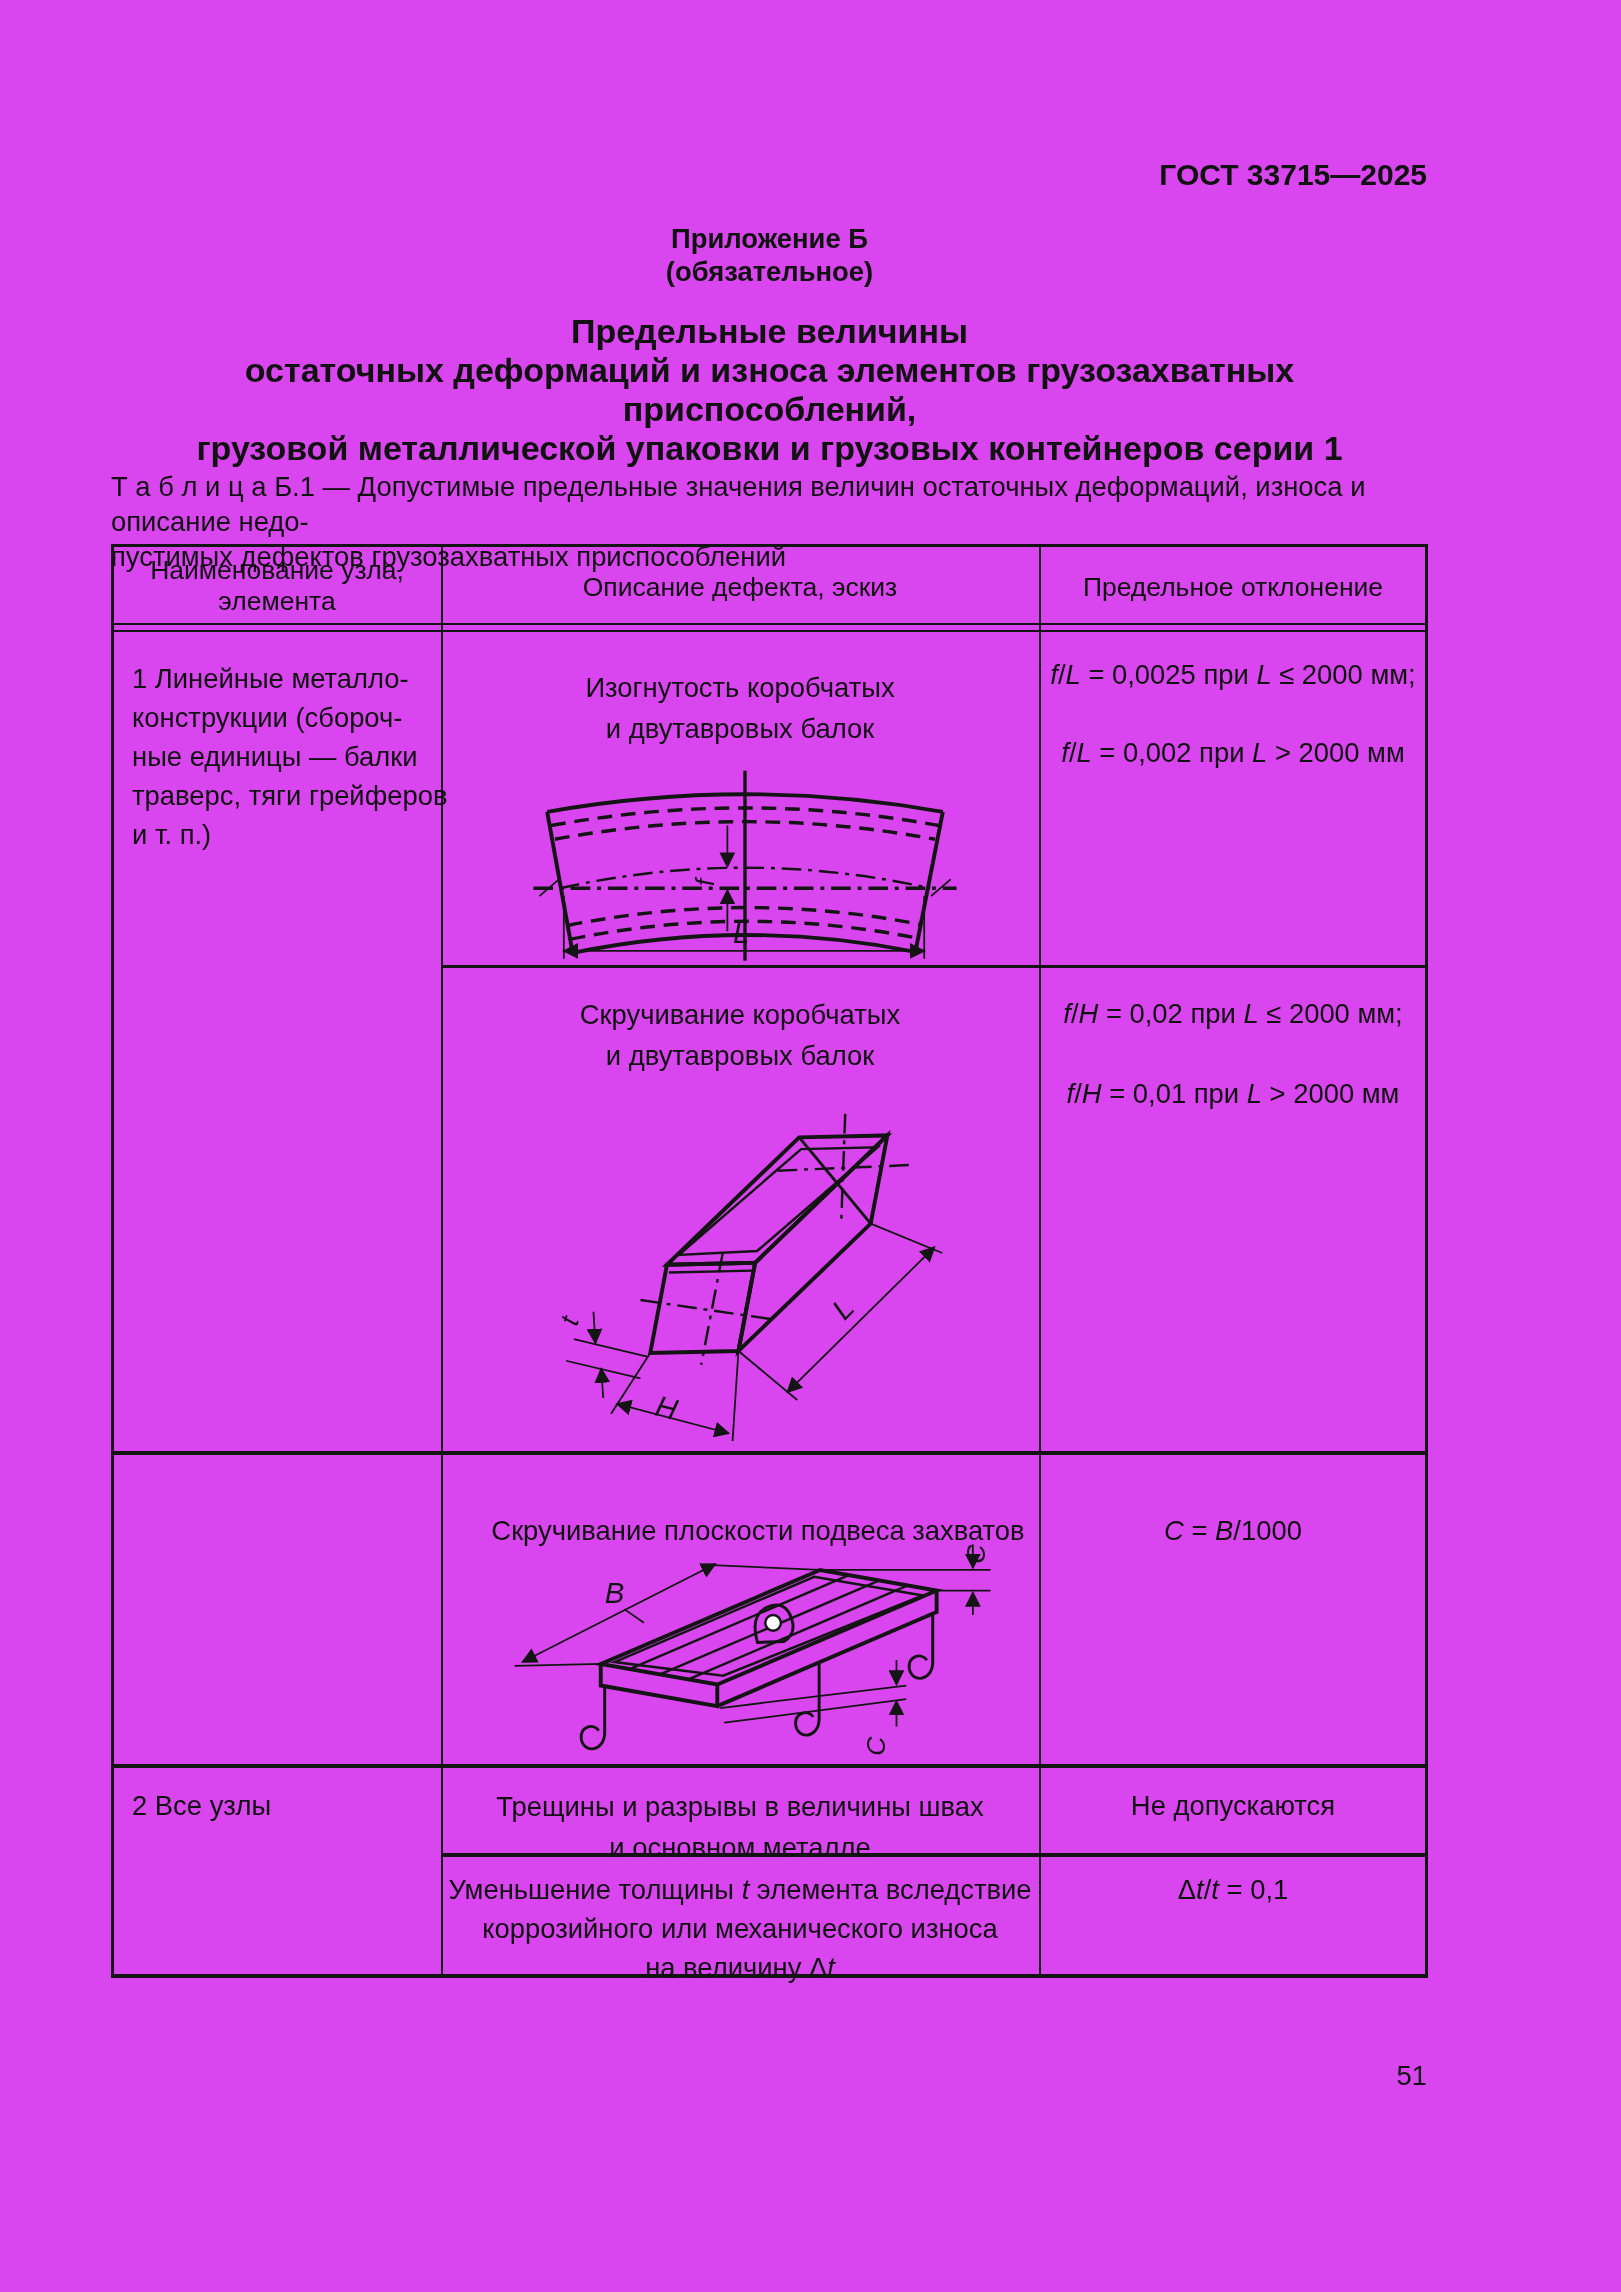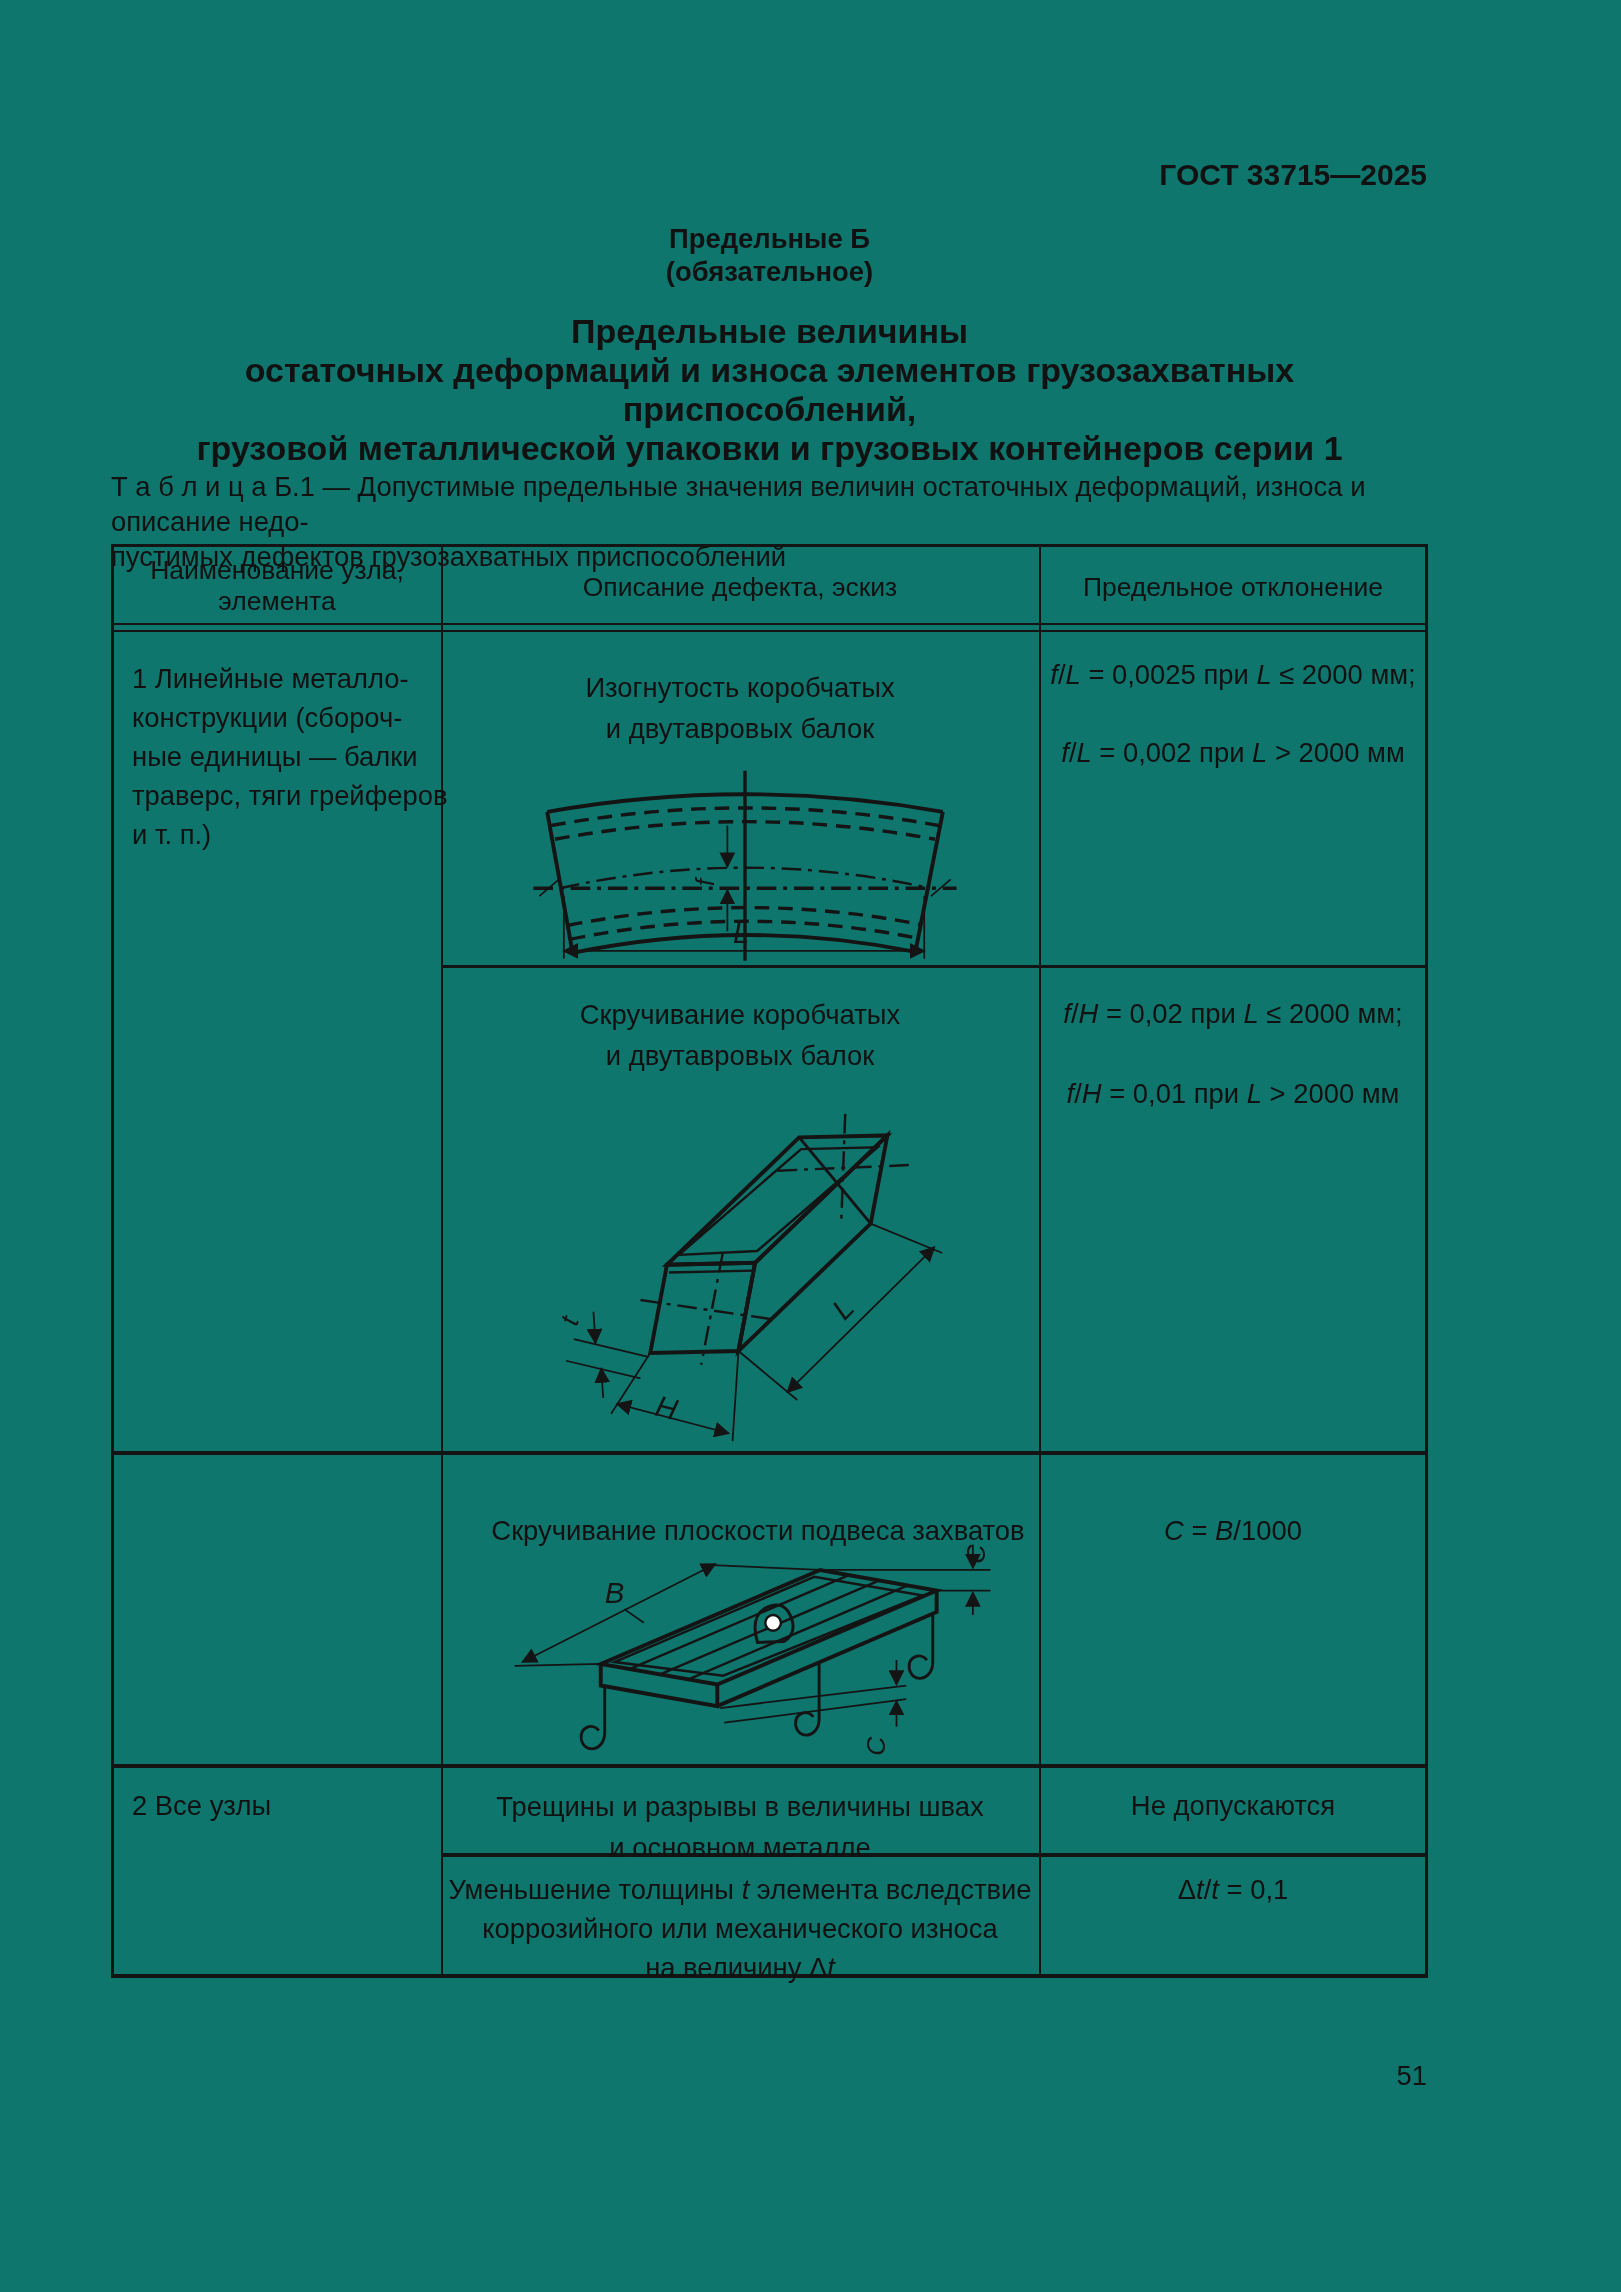"ГОСТ 33715—2025" .page { background: #0f766e -> #d946ef }
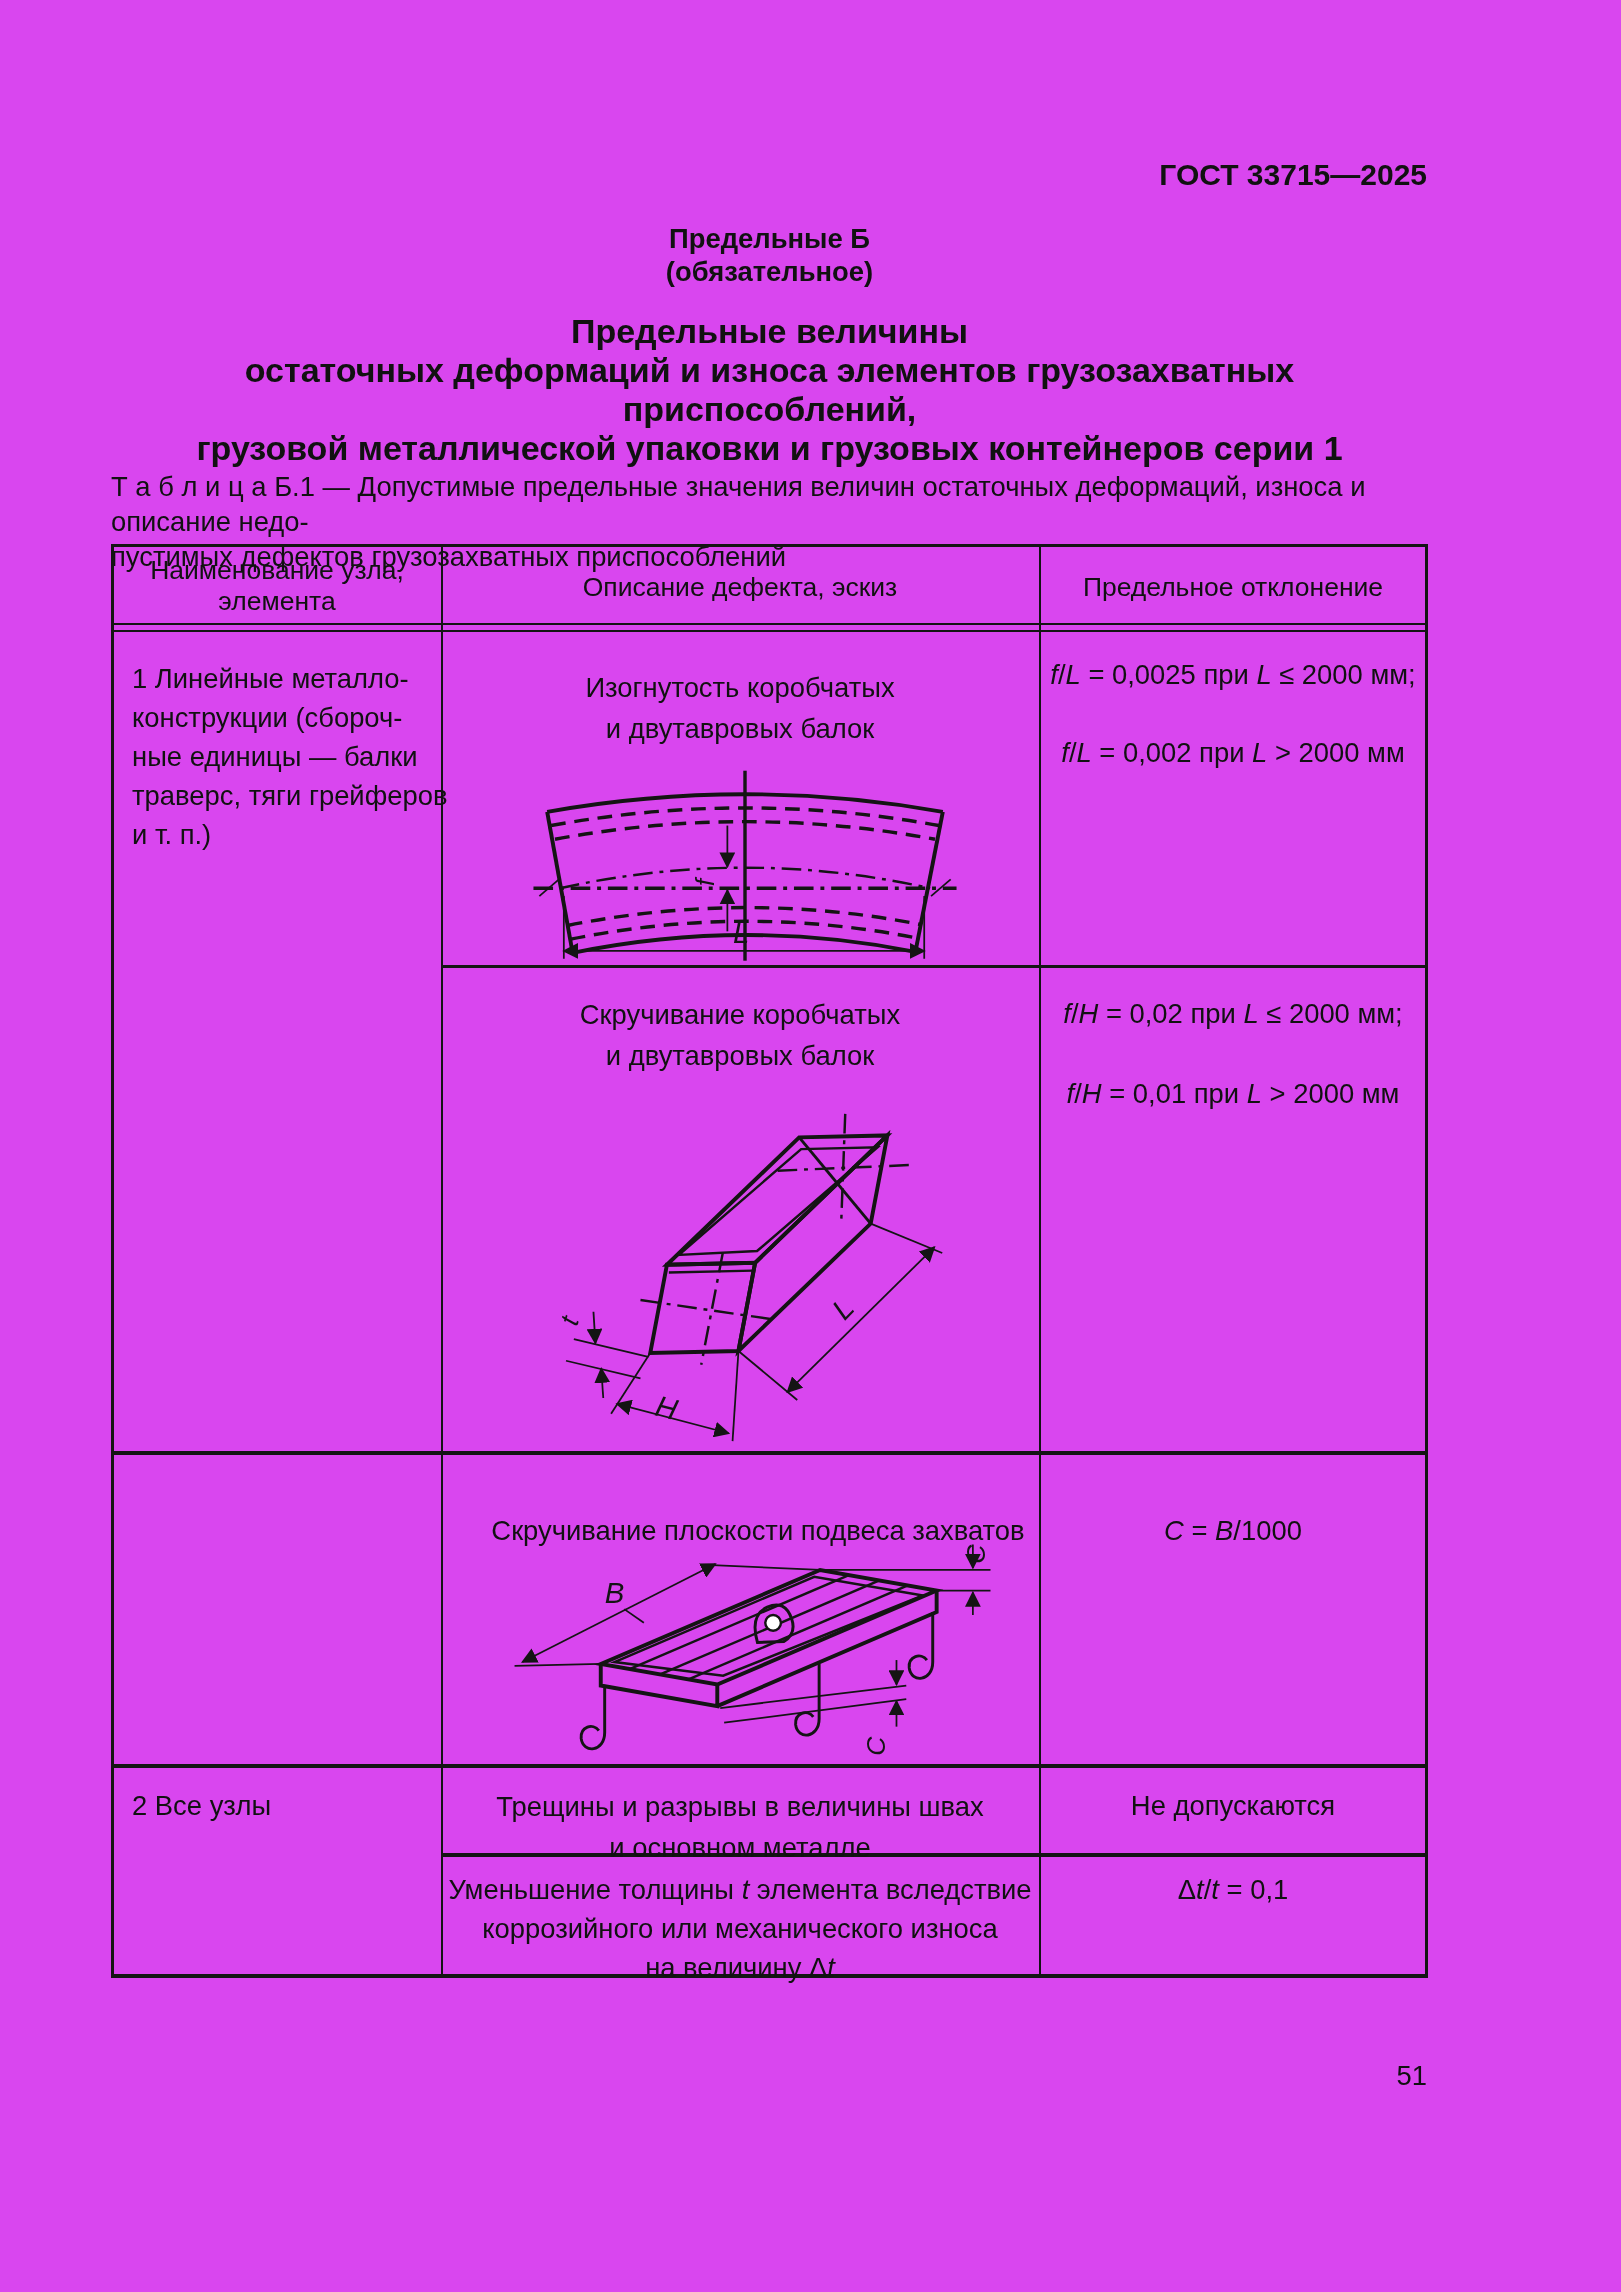"Предельные Б" div.abs { text: Предельные -> Приложение }
